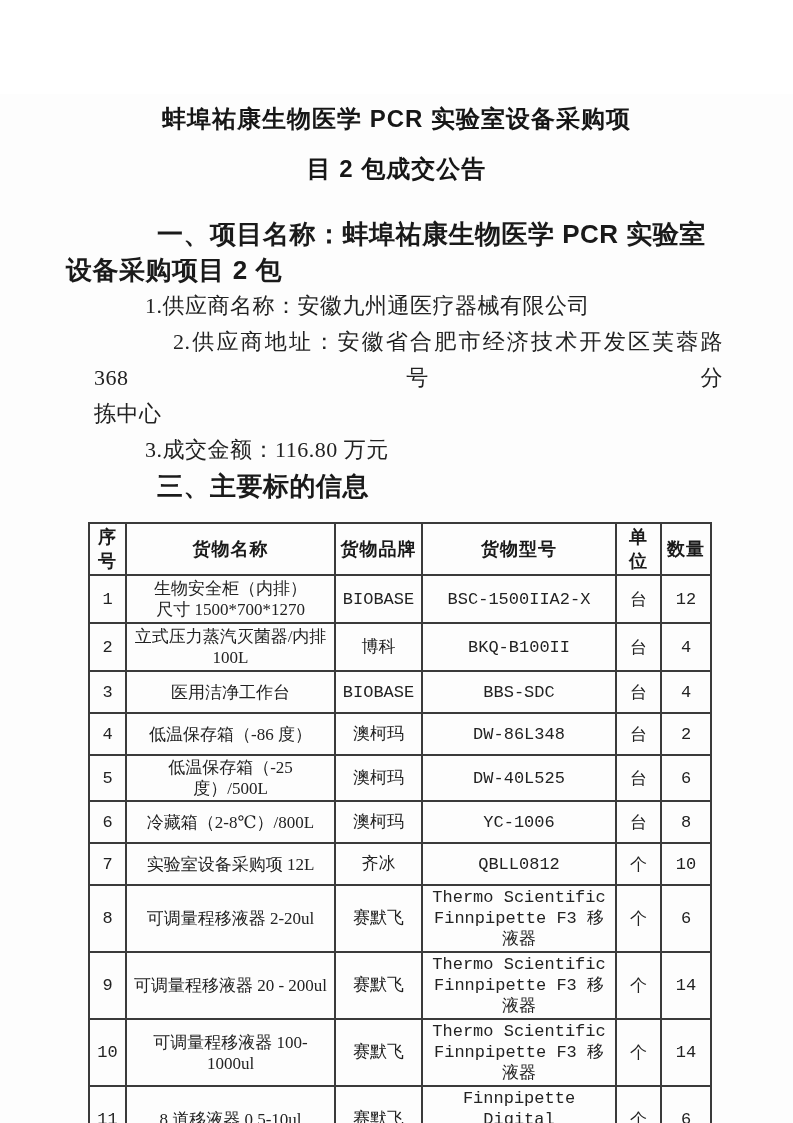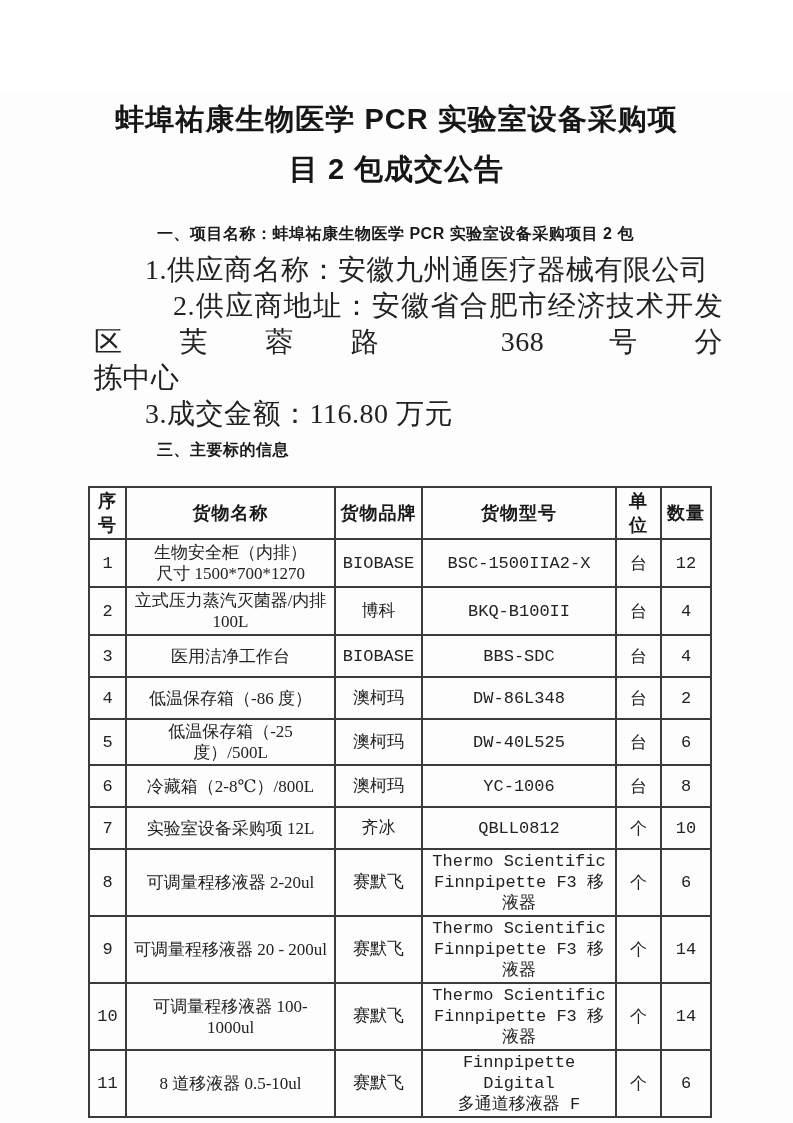"蚌埠祐康生物医学 PCR 实验室设备采购项" .doc-title { font-size: 29px -> 24px }
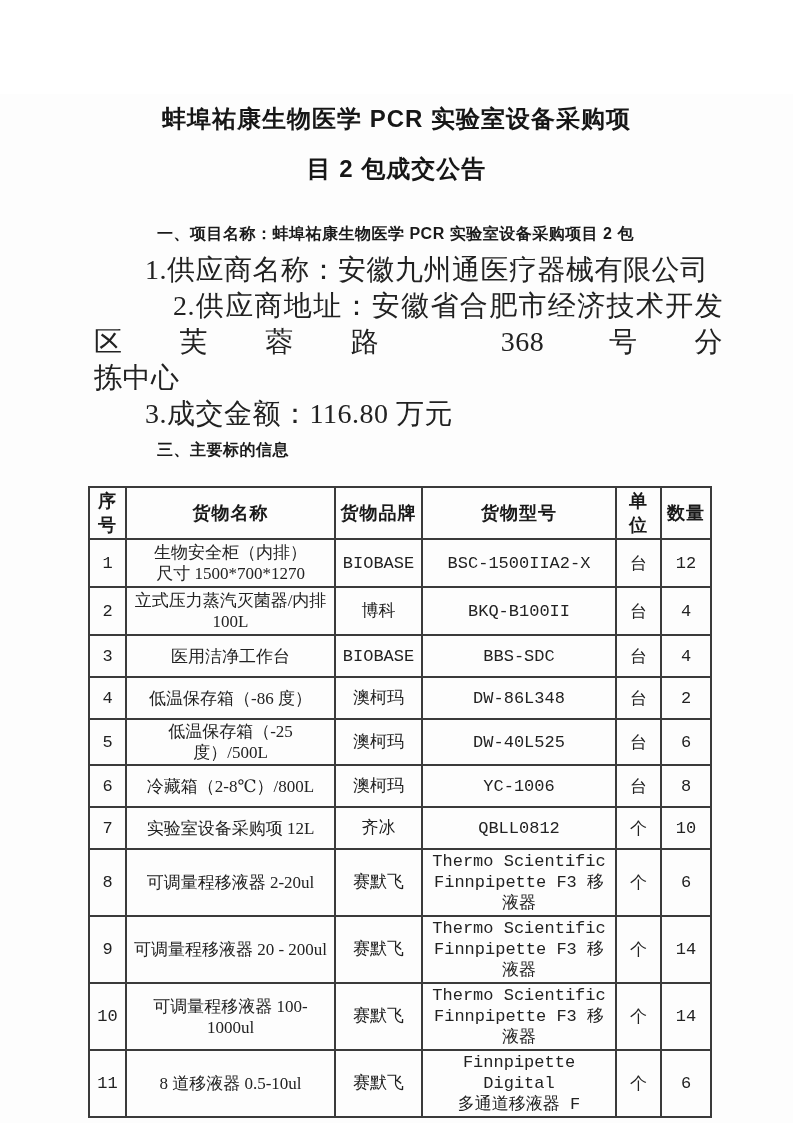"一、项目名称：蚌埠祐康生物医学 PCR 实验室设备采购项目 2 包" .sec-heading { font-size: 16px -> 26px }
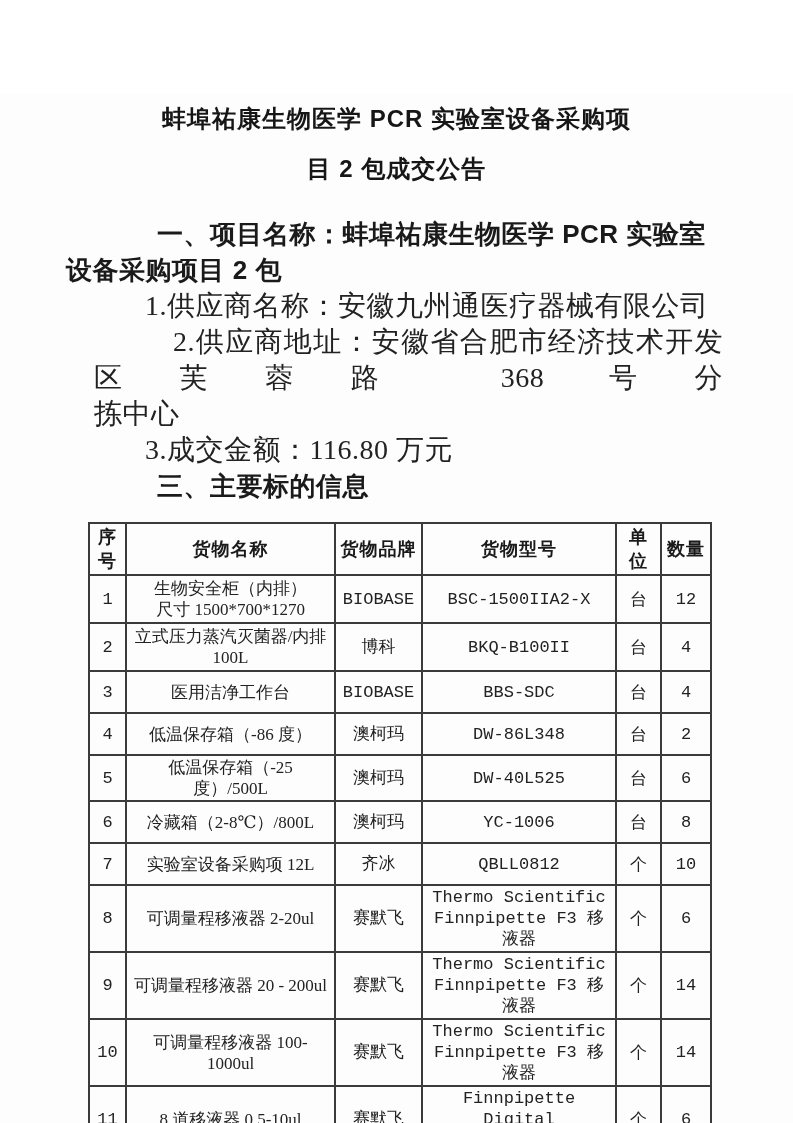"1.供应商名称：安徽九州通医疗器械有限公司" .para { font-size: 28px -> 22px }
